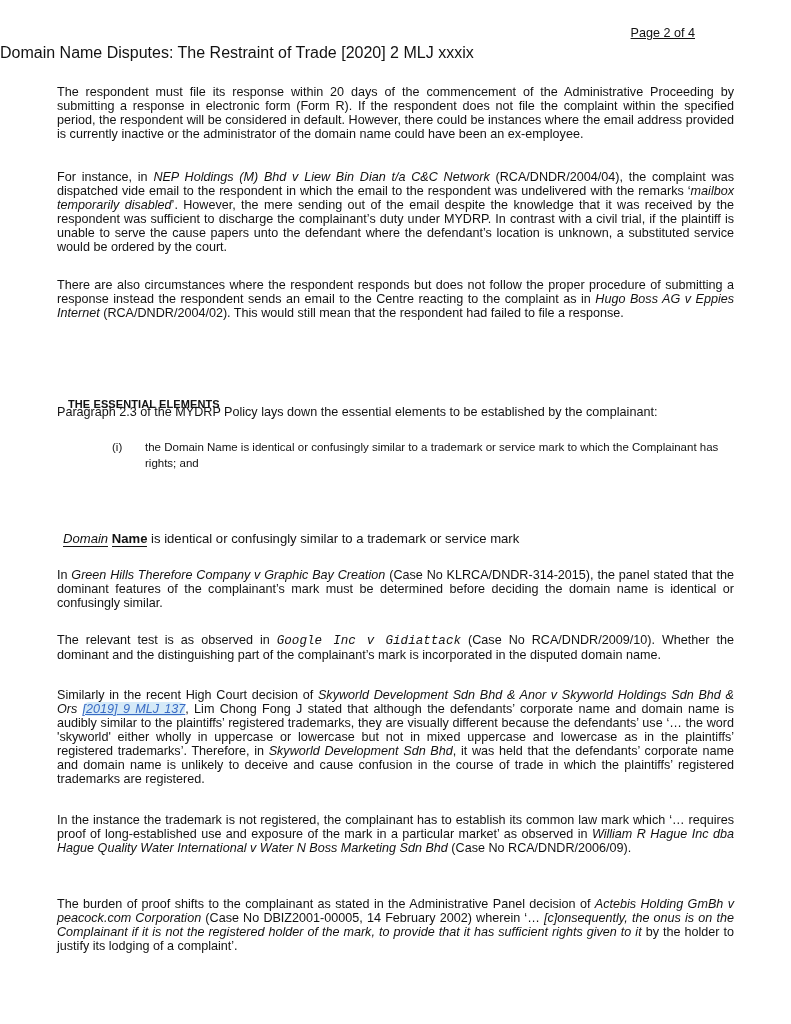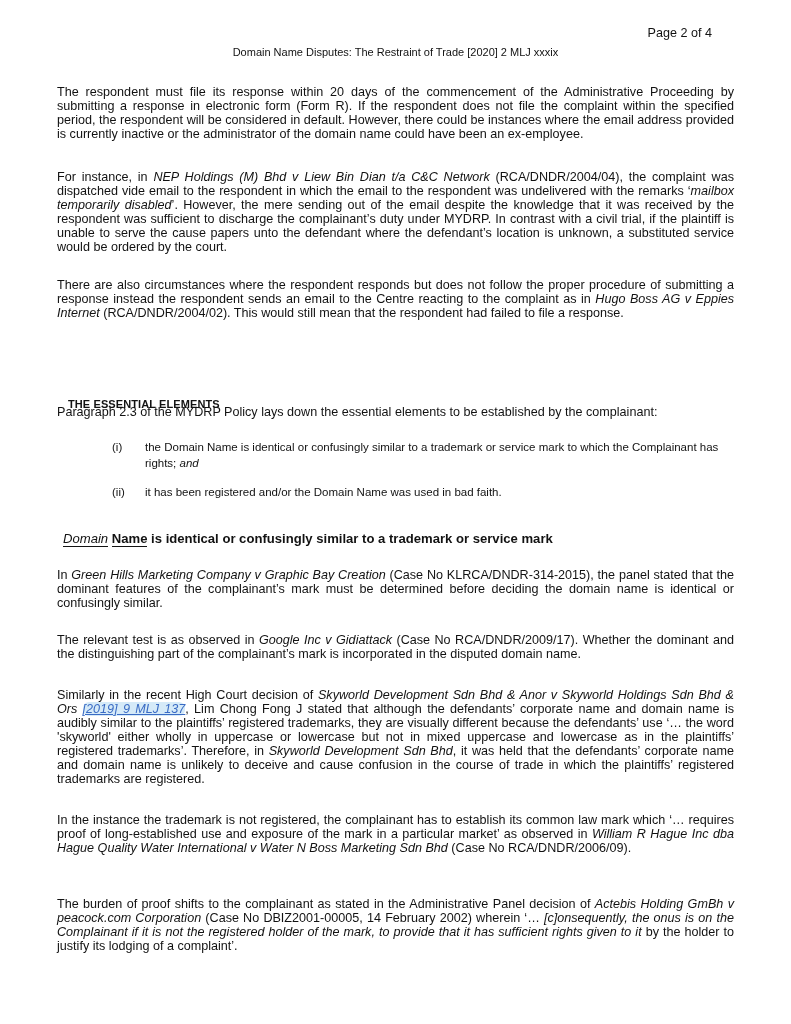"Page 2 of 4" .page-label { right: 79px -> 96px; text-decoration: none -> underline }
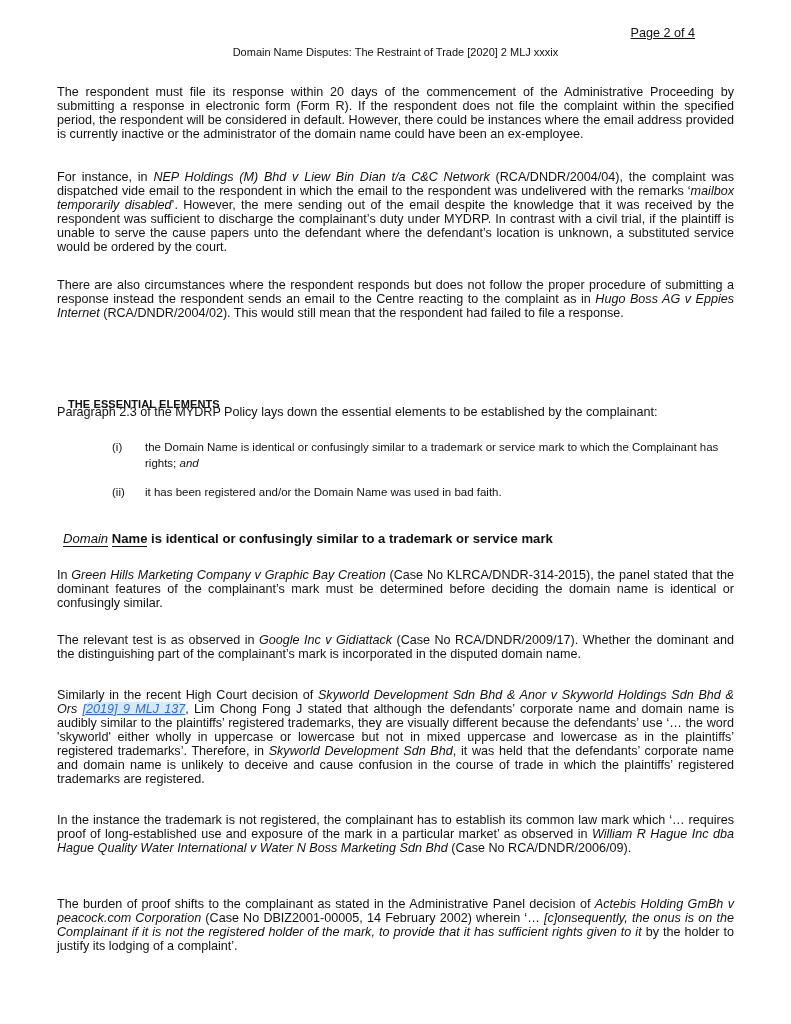"Domain Name Disputes: The Restraint" .doc-title { font-size: 11px -> 16px; text-align: center -> none }
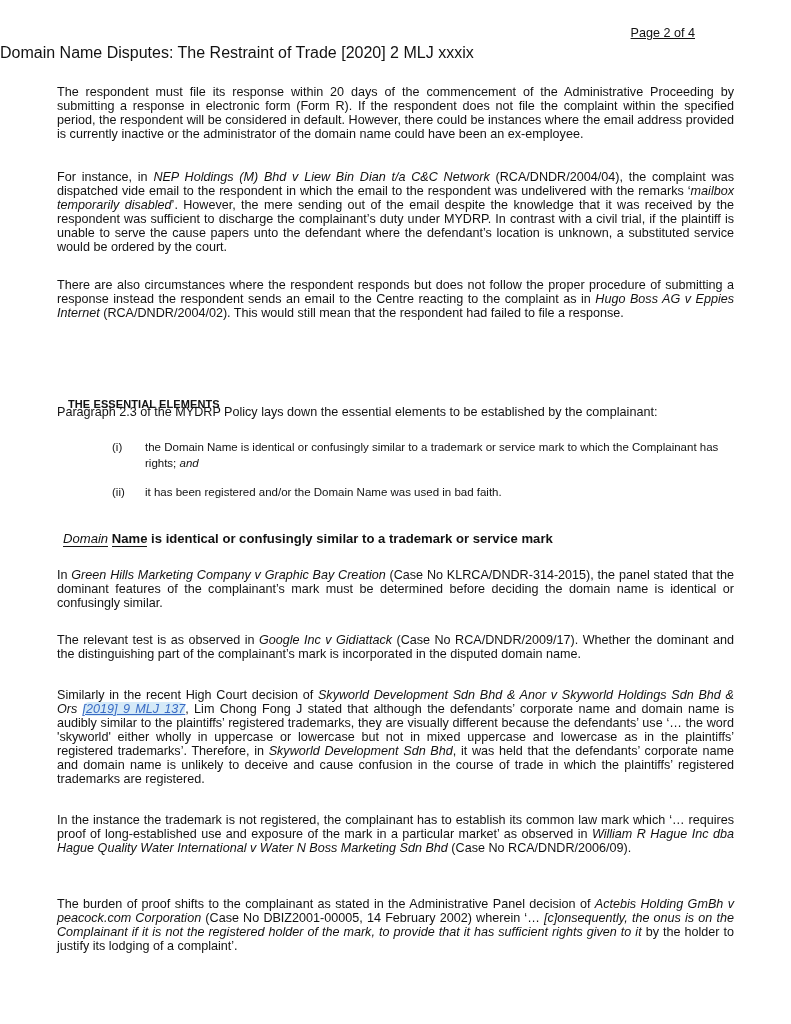"and" span { font-style: italic -> none }
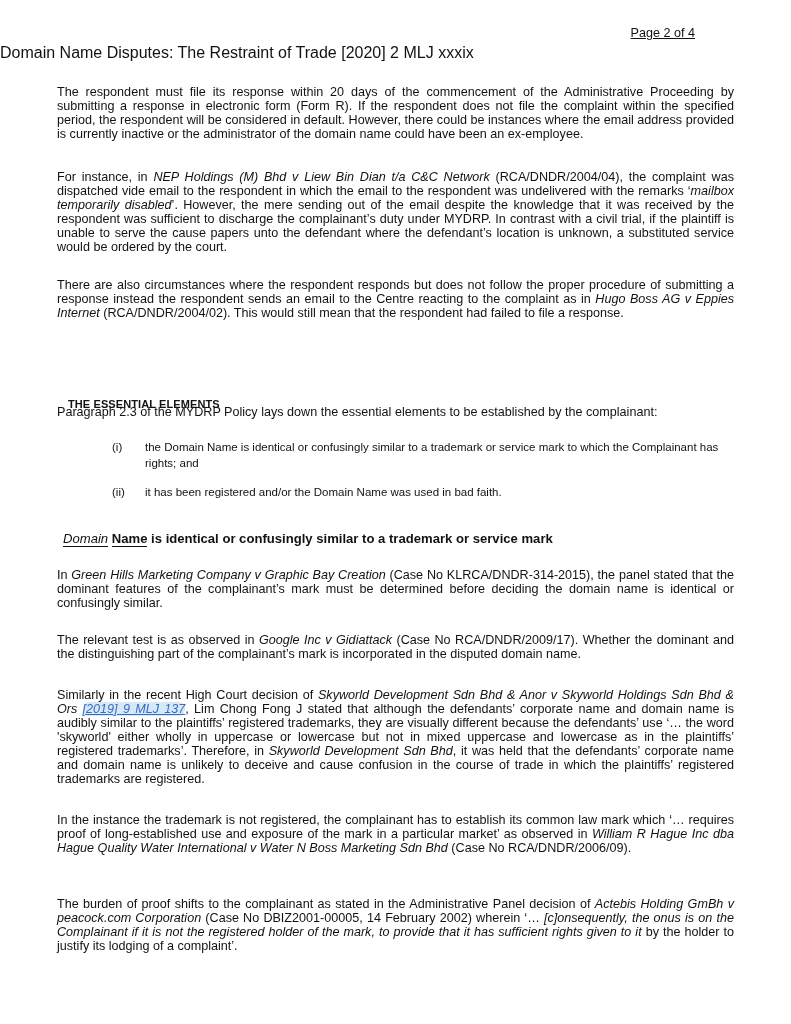"(ii)" div.list-item { html: <div> <span>(ii)</span> <span><span>it has been registered and/or the Domain Name was used in bad faith.</span></span> </div> -> none }
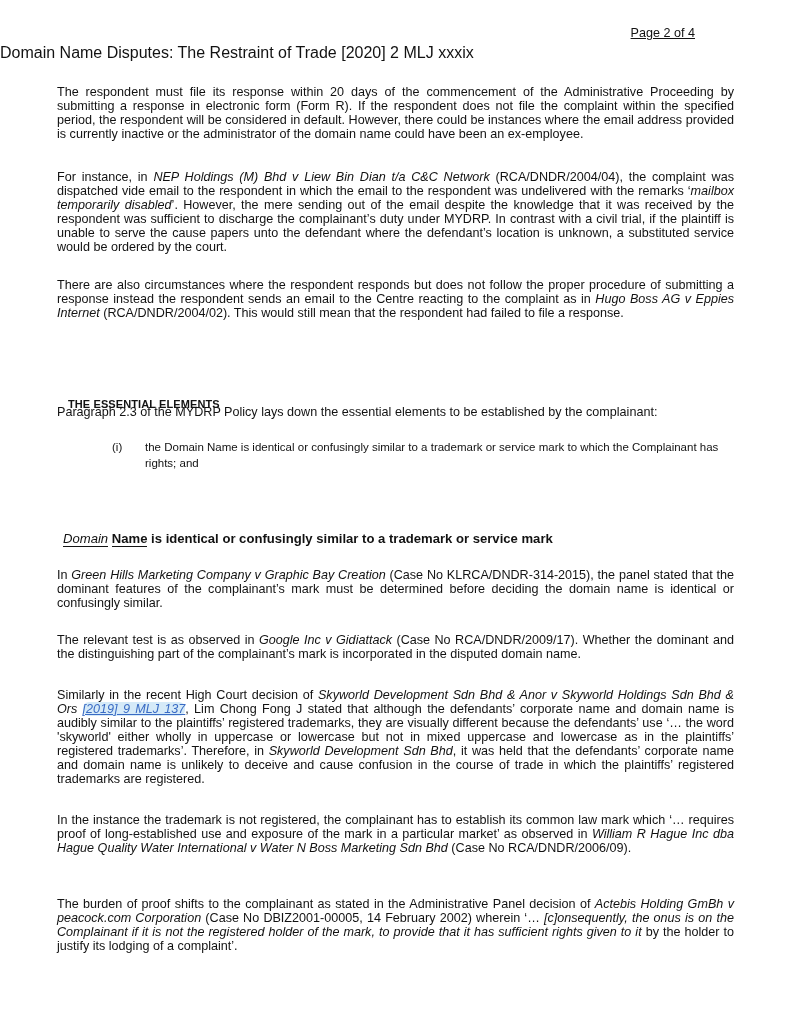"is identical or confusingly similar" span { font-weight: bold -> normal }
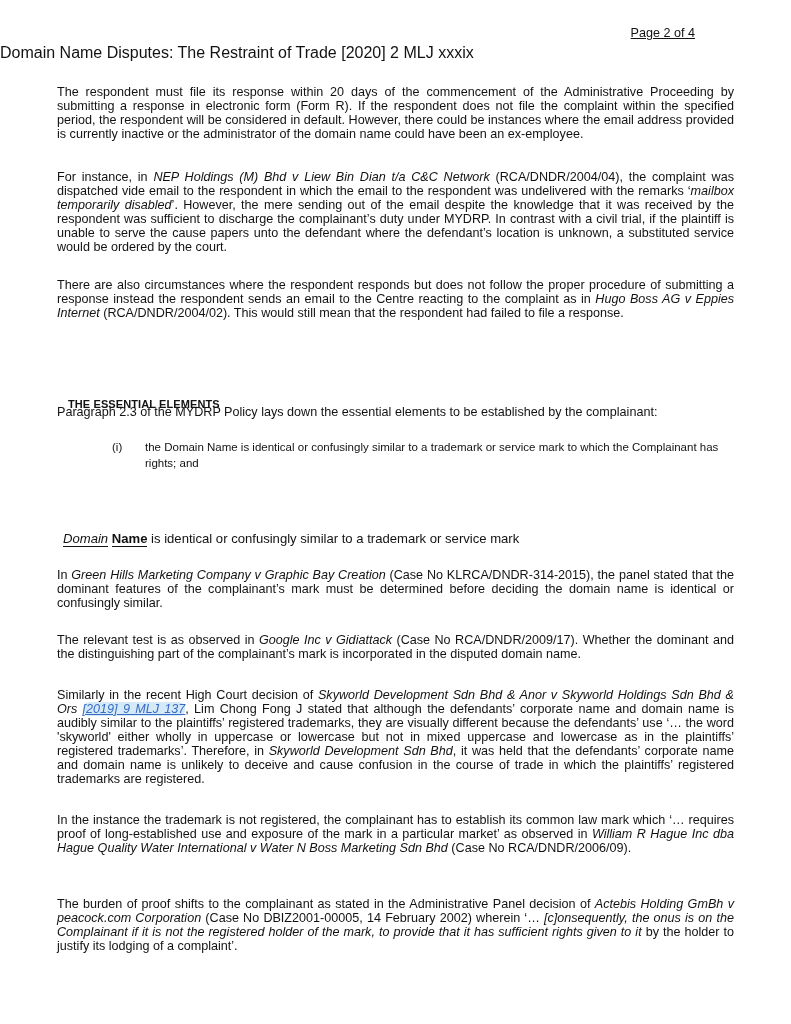"Green Hills Marketing Company v" span { text: Marketing -> Therefore }
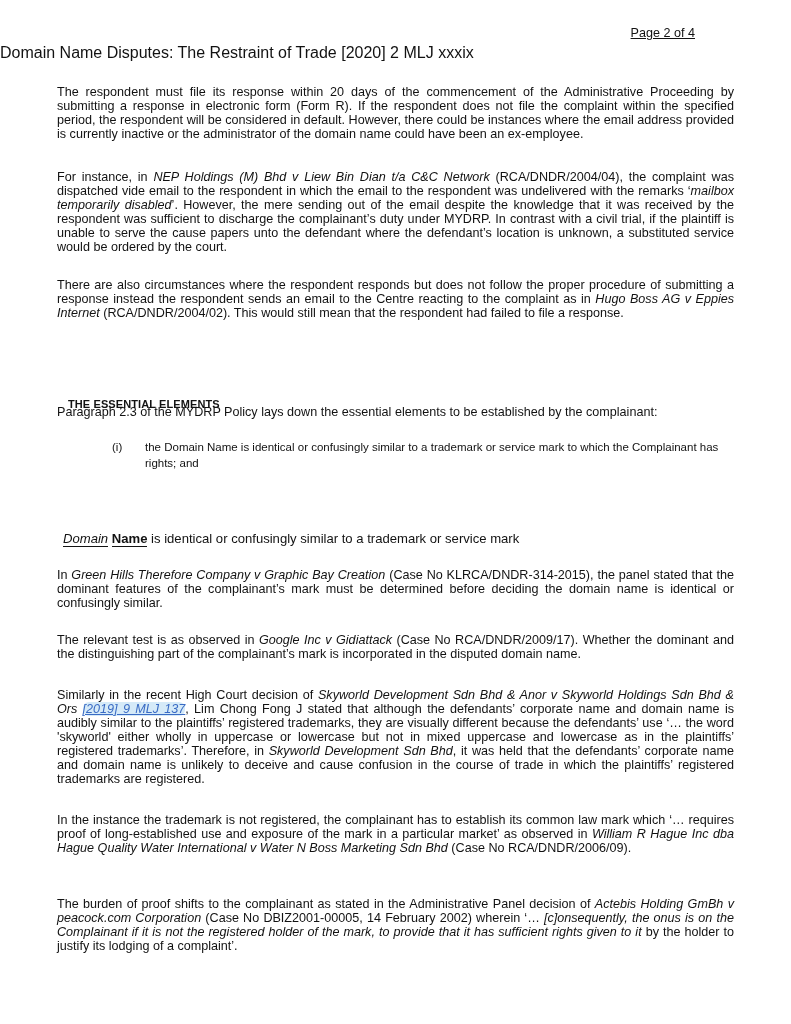"Google Inc v Gidiattack" span { font-family: none -> Liberation Mono, monospace }
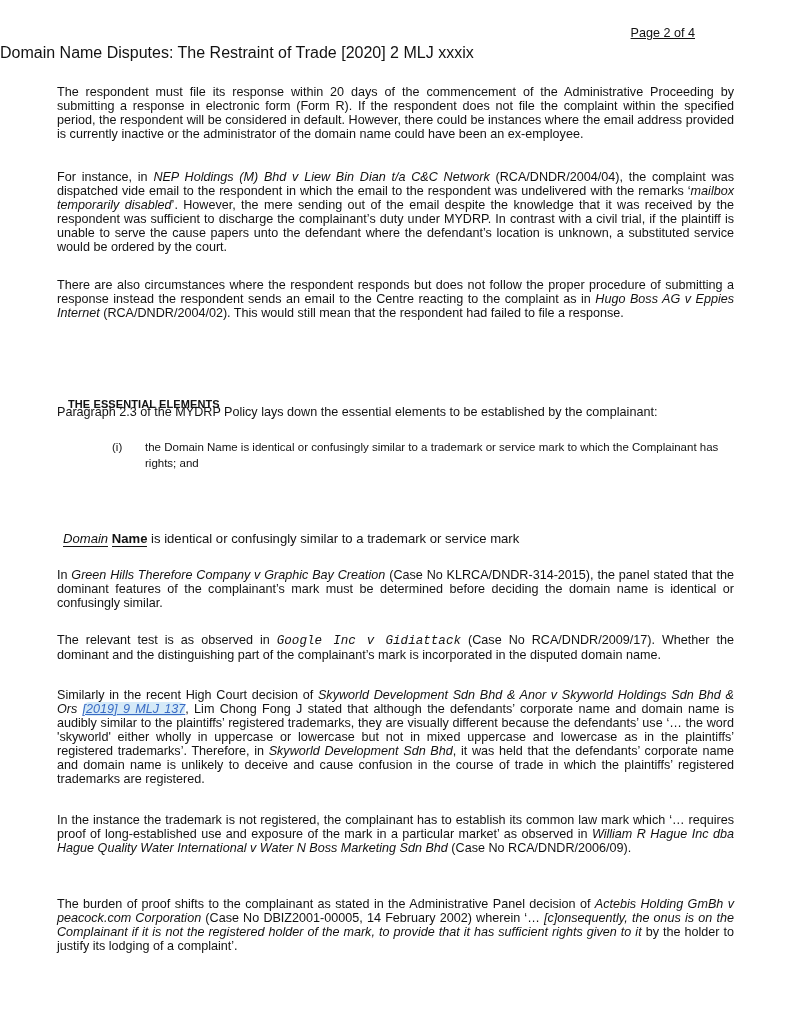"(Case No RCA/DNDR/2009/17). Whether the" span { text: RCA/DNDR/2009/17 -> RCA/DNDR/2009/10 }
